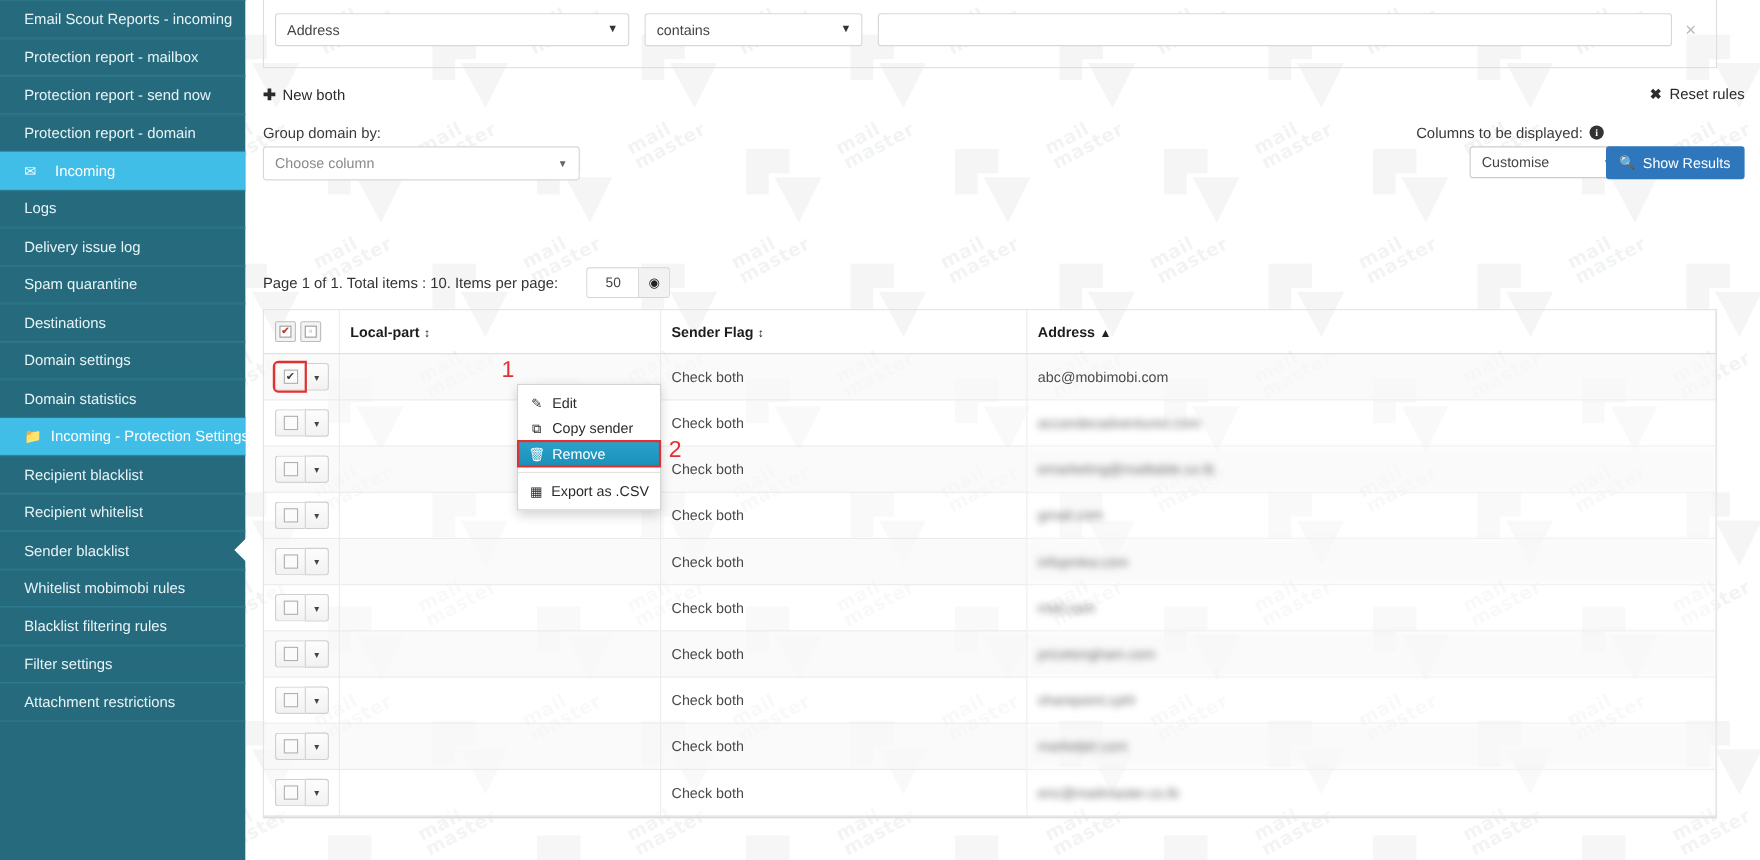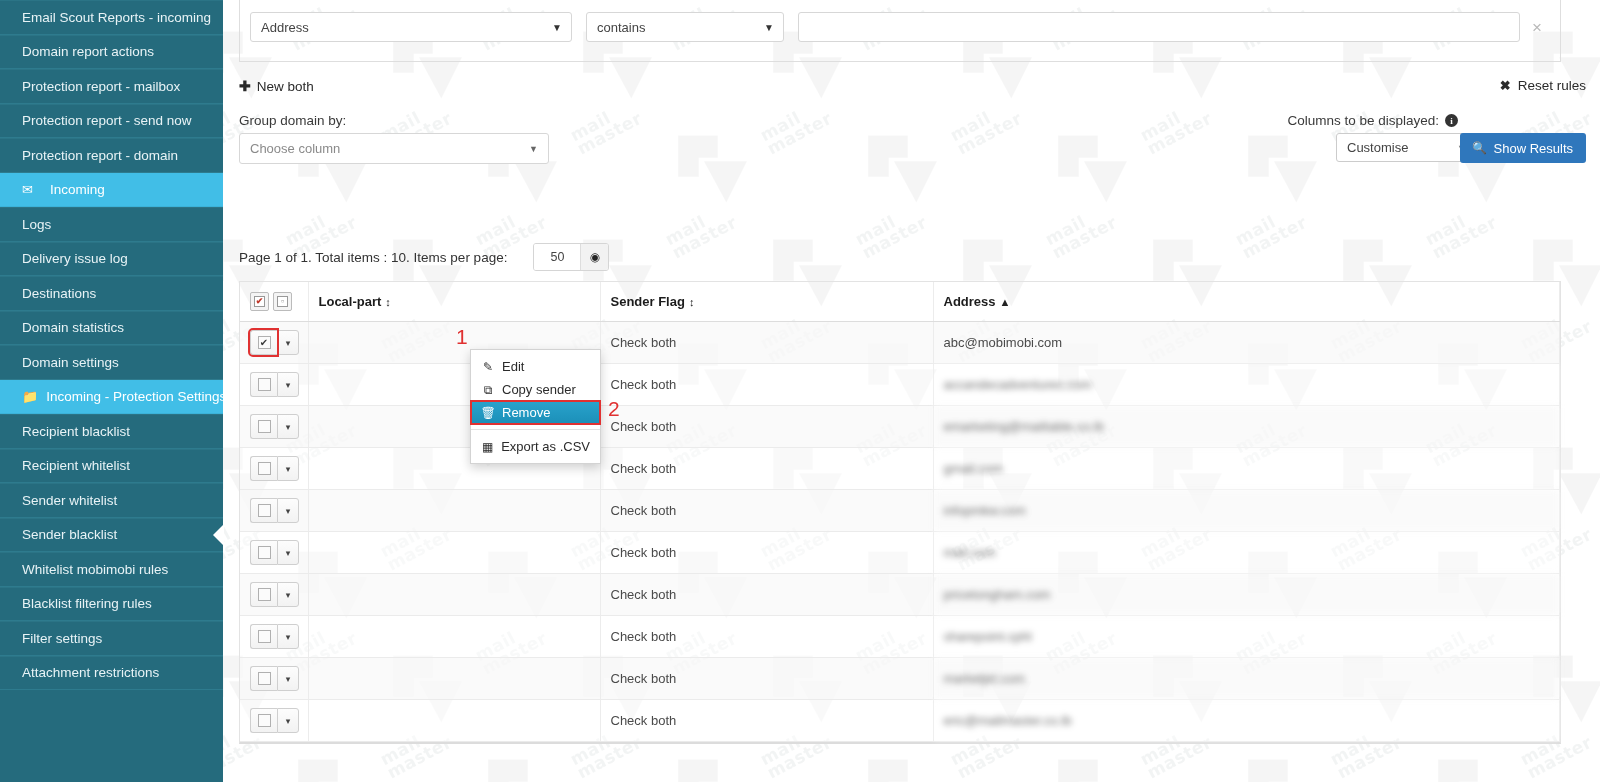"Domain report actions" div.side-item { html: <div> <span>Domain report actions</span> </div> -> none }
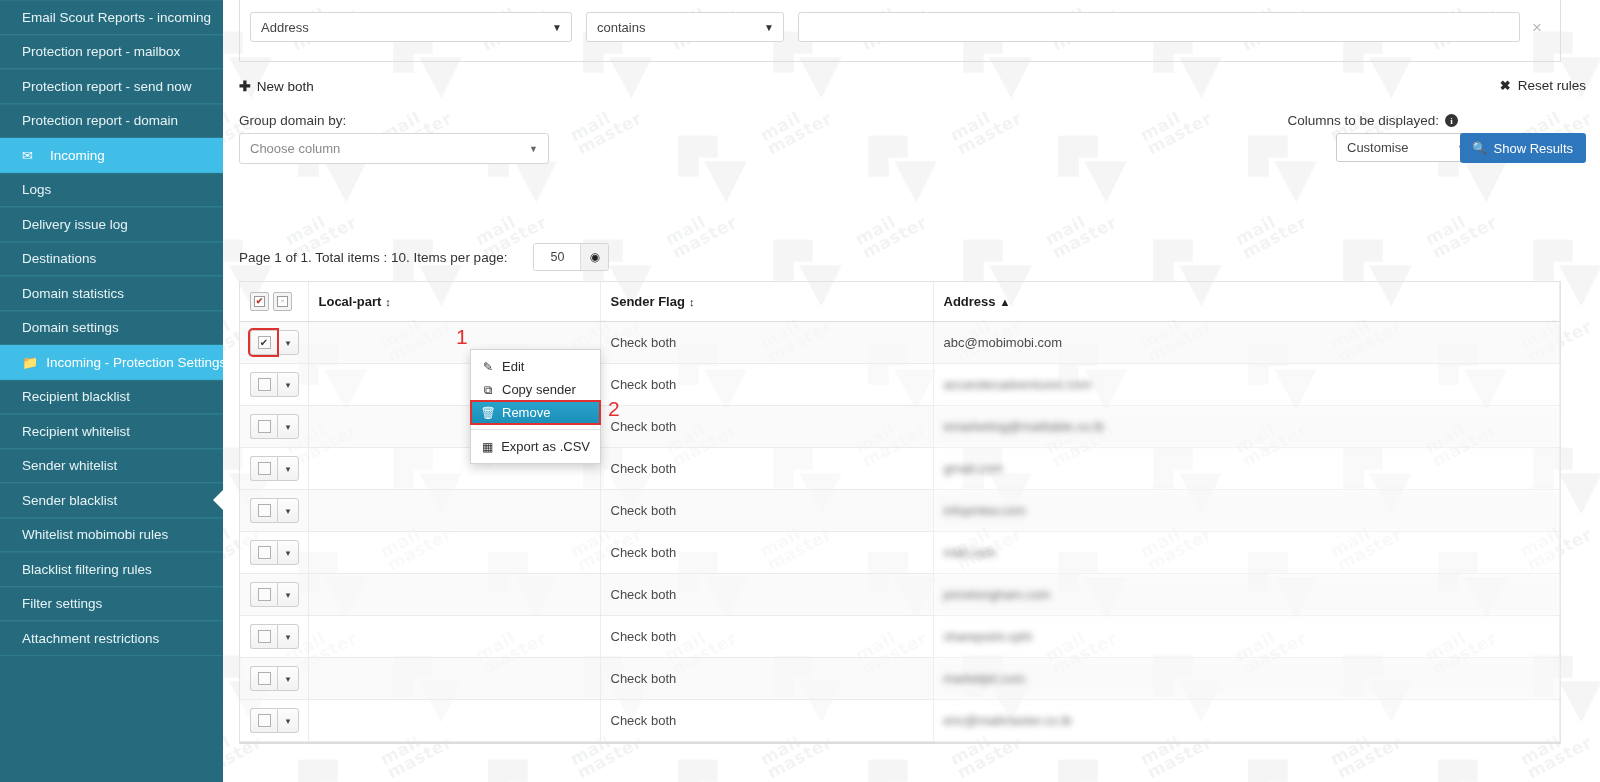"Choose column" .group-sel { width: 310px -> 288px }
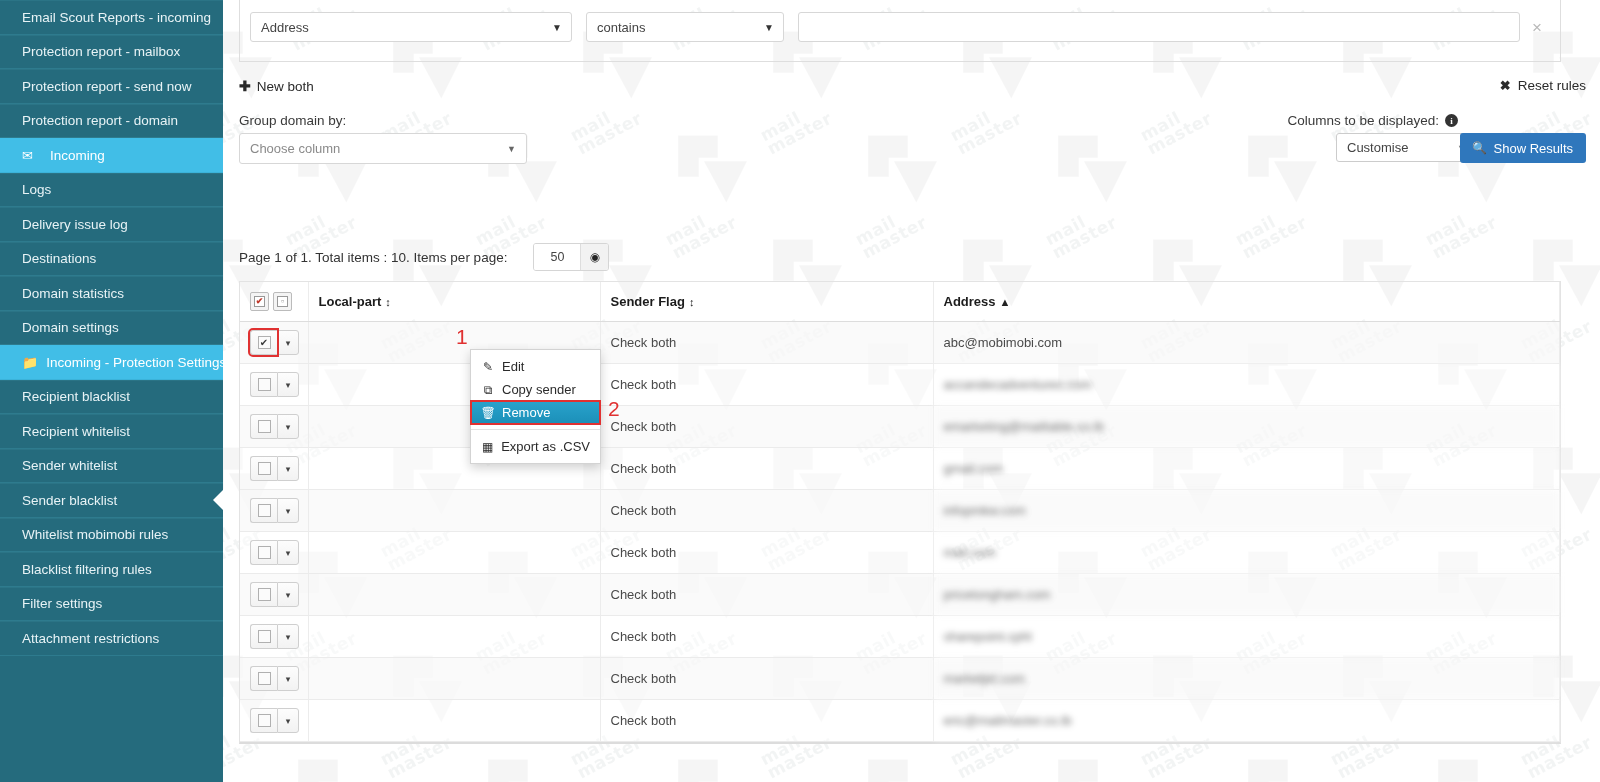"Spam quarantine" div.side-item { html: none -> <div> <span>Spam quarantine</span> </div> }
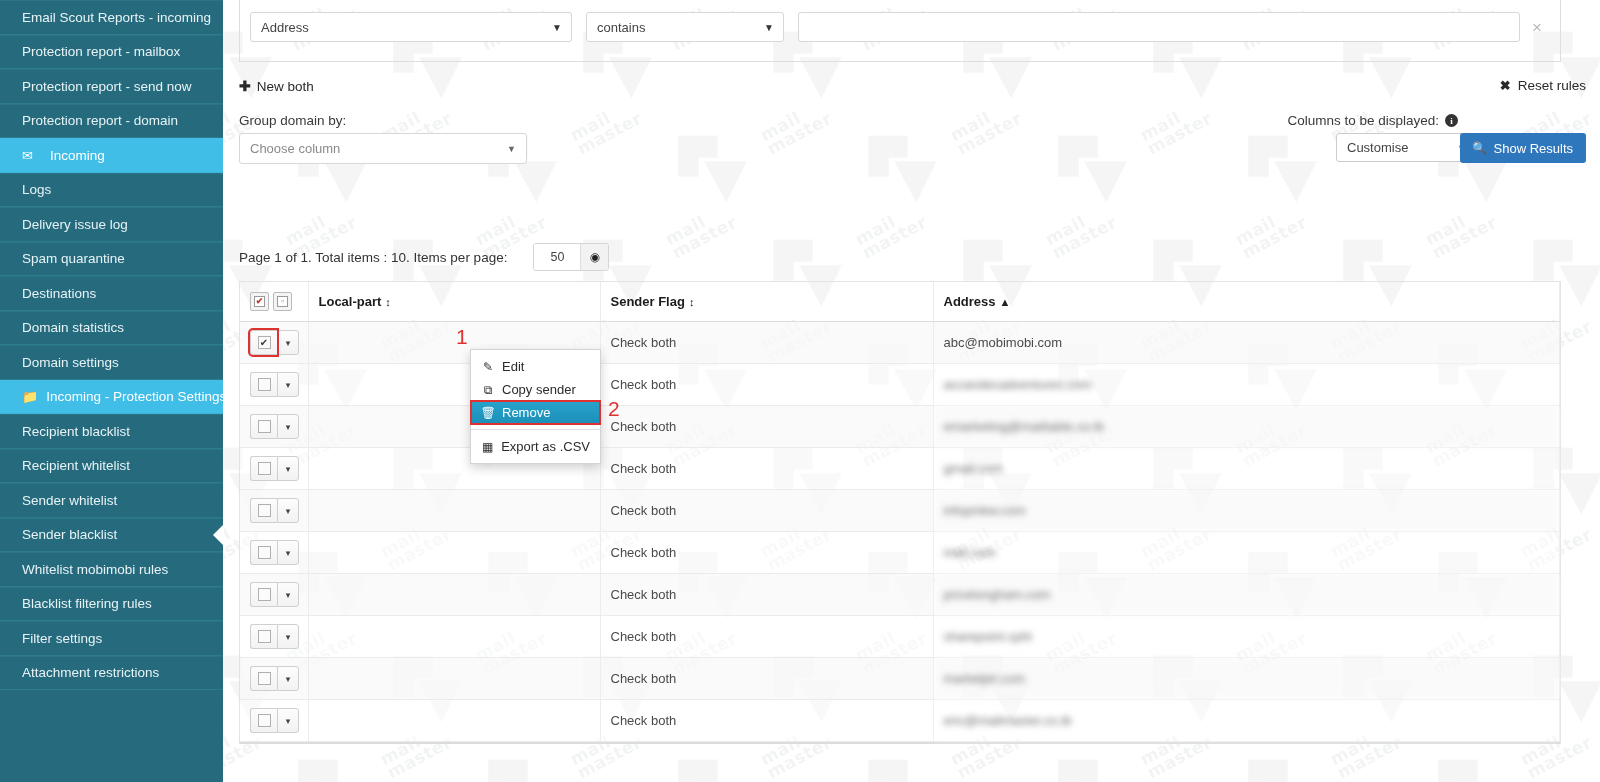"Domain statistics" div.side-item { order: before "Domain settings" -> after "Domain settings" }
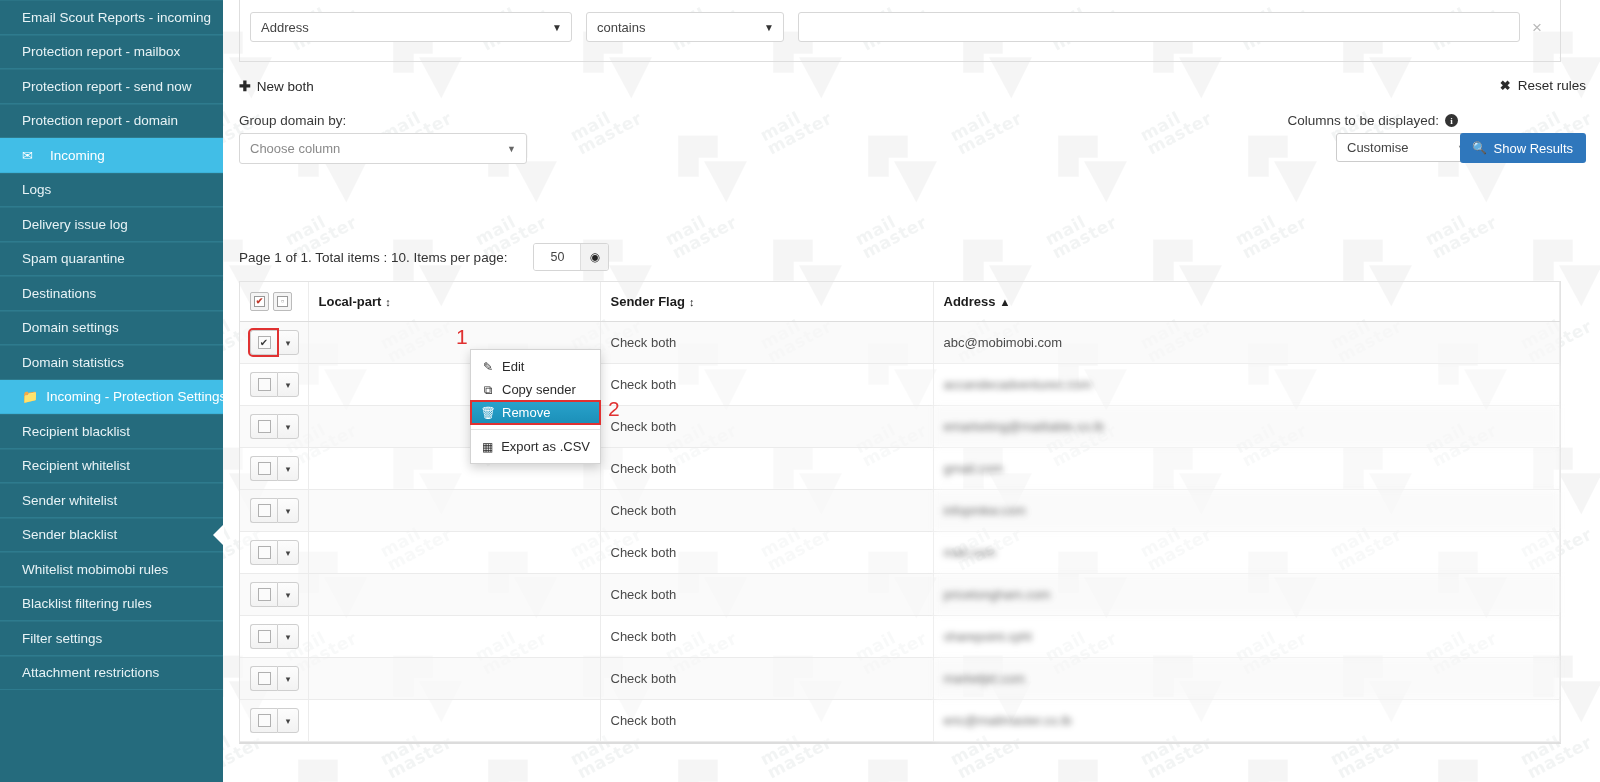"Sender whitelist" div.side-item { html: <div> <span>Sender whitelist</span> </div> -> none }
